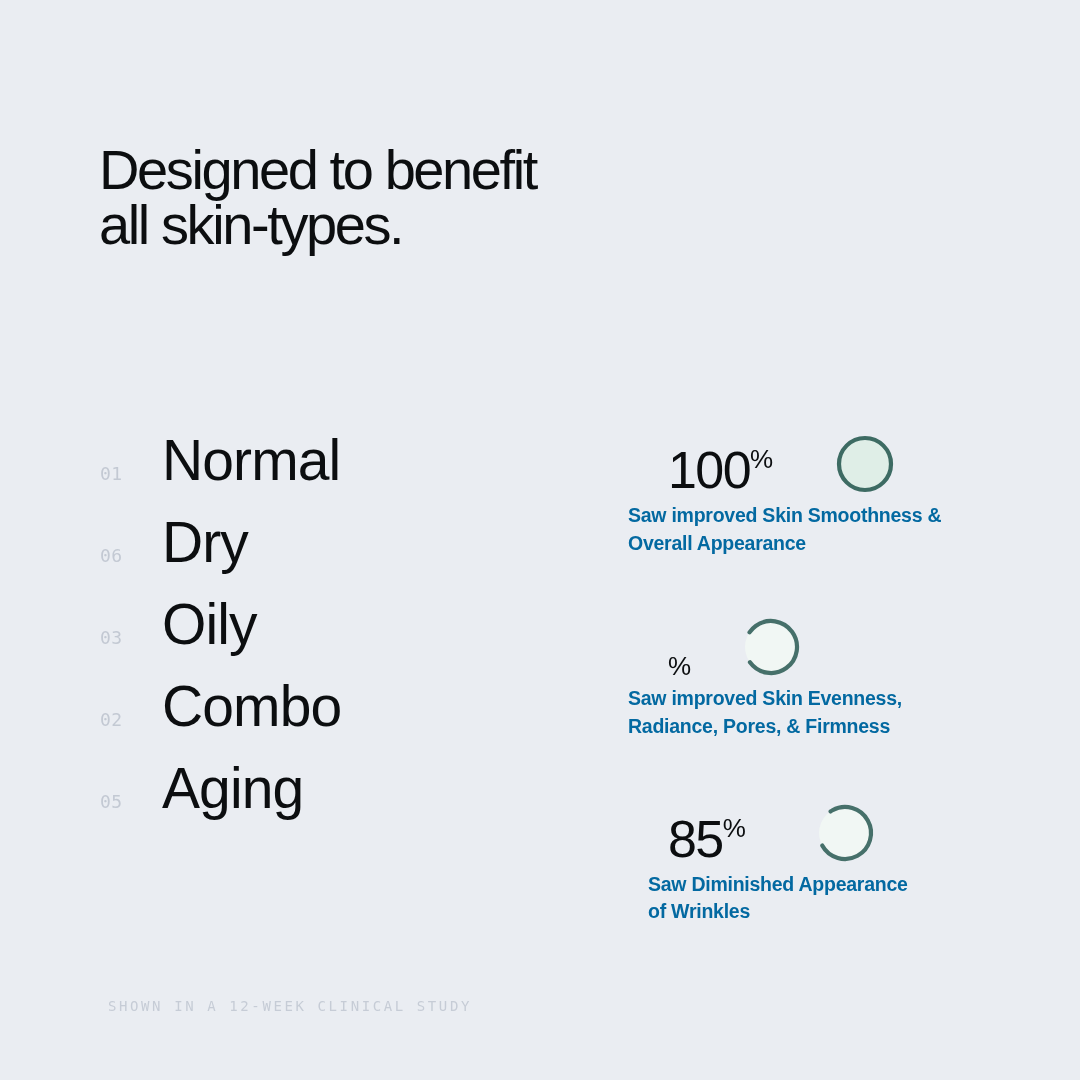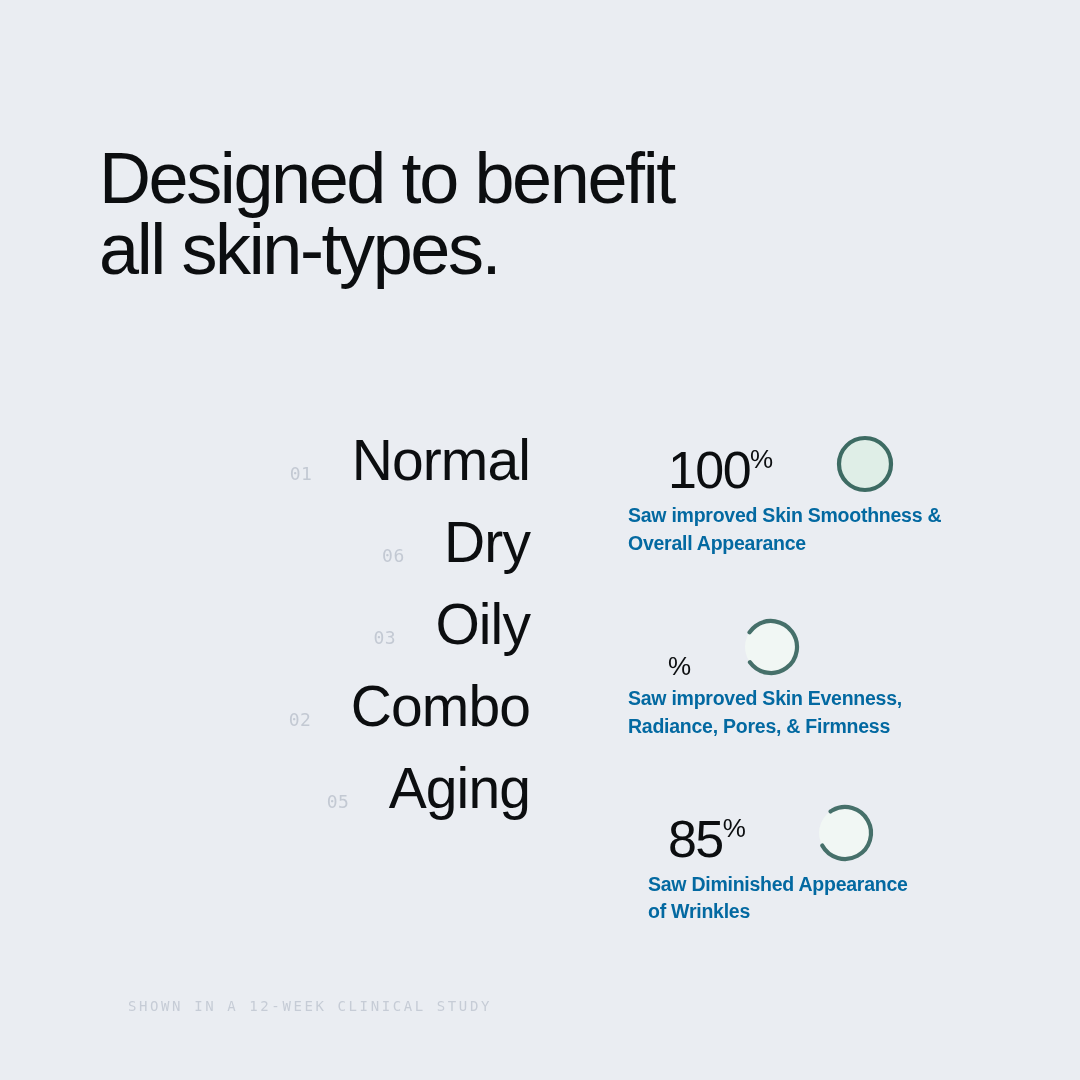"Designed to benefit" #headline { font-size: 72px -> 56px }
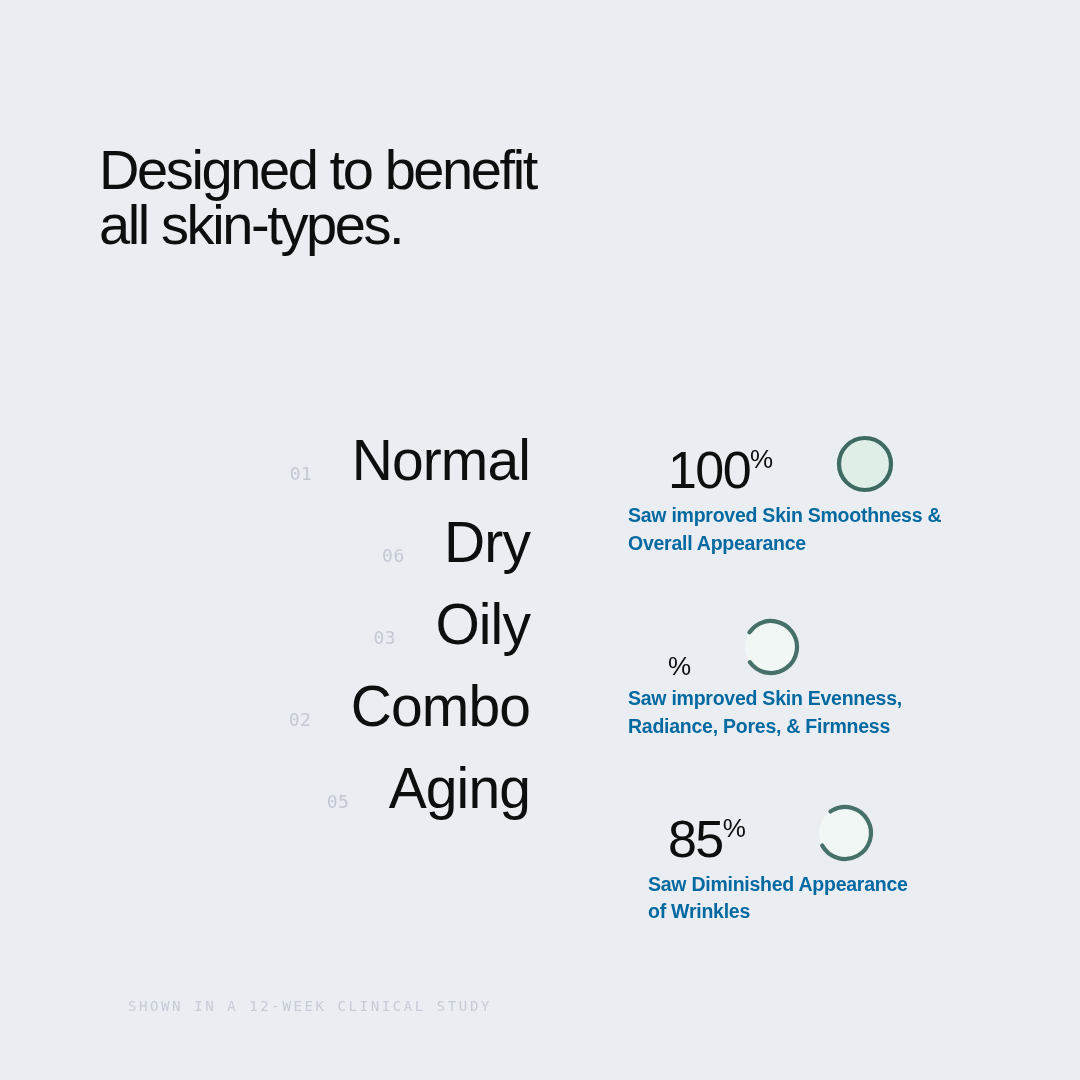"01" .list-row { justify-content: flex-end -> none }
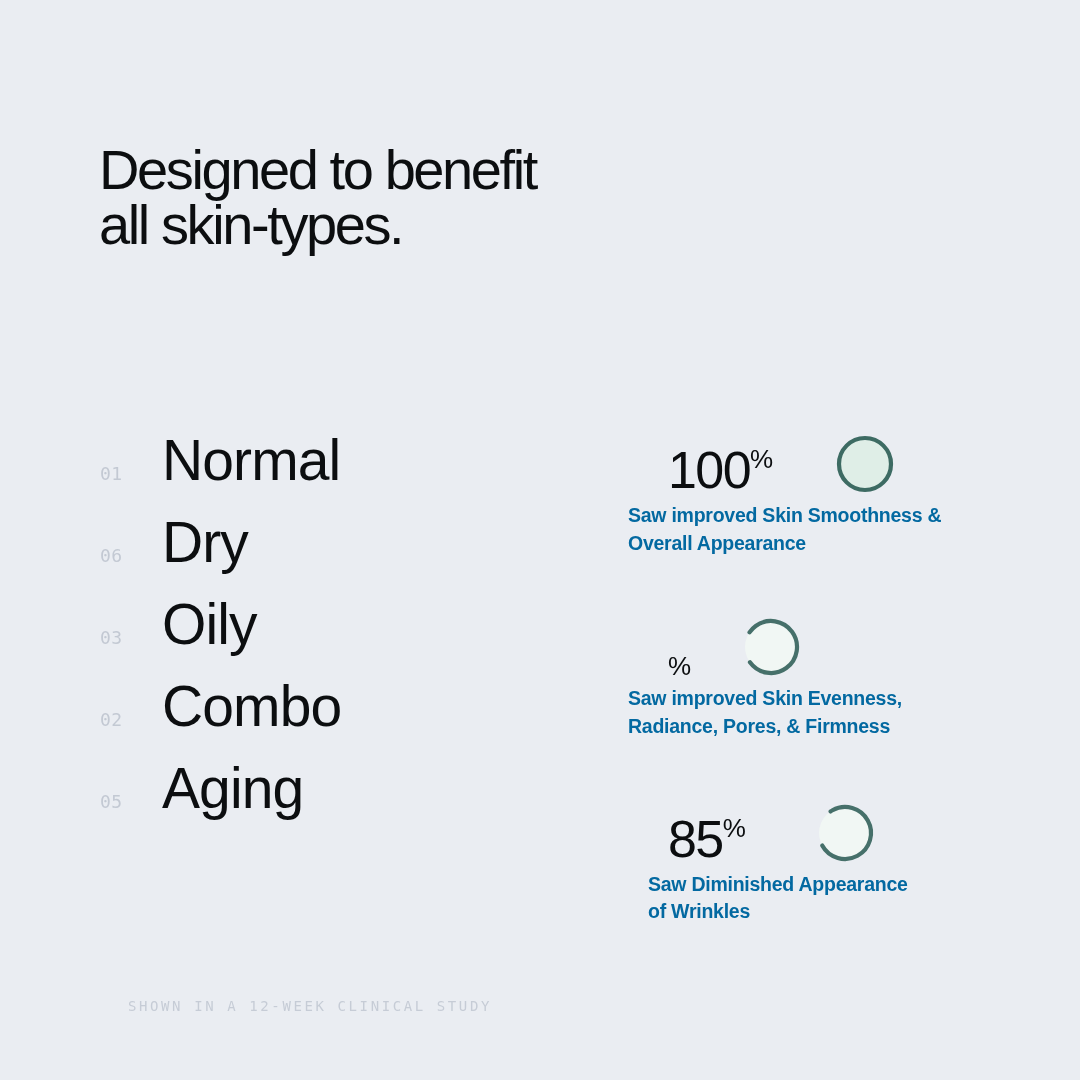"SHOWN IN A 12-WEEK CLINICAL" #footer { left: 128px -> 108px }
